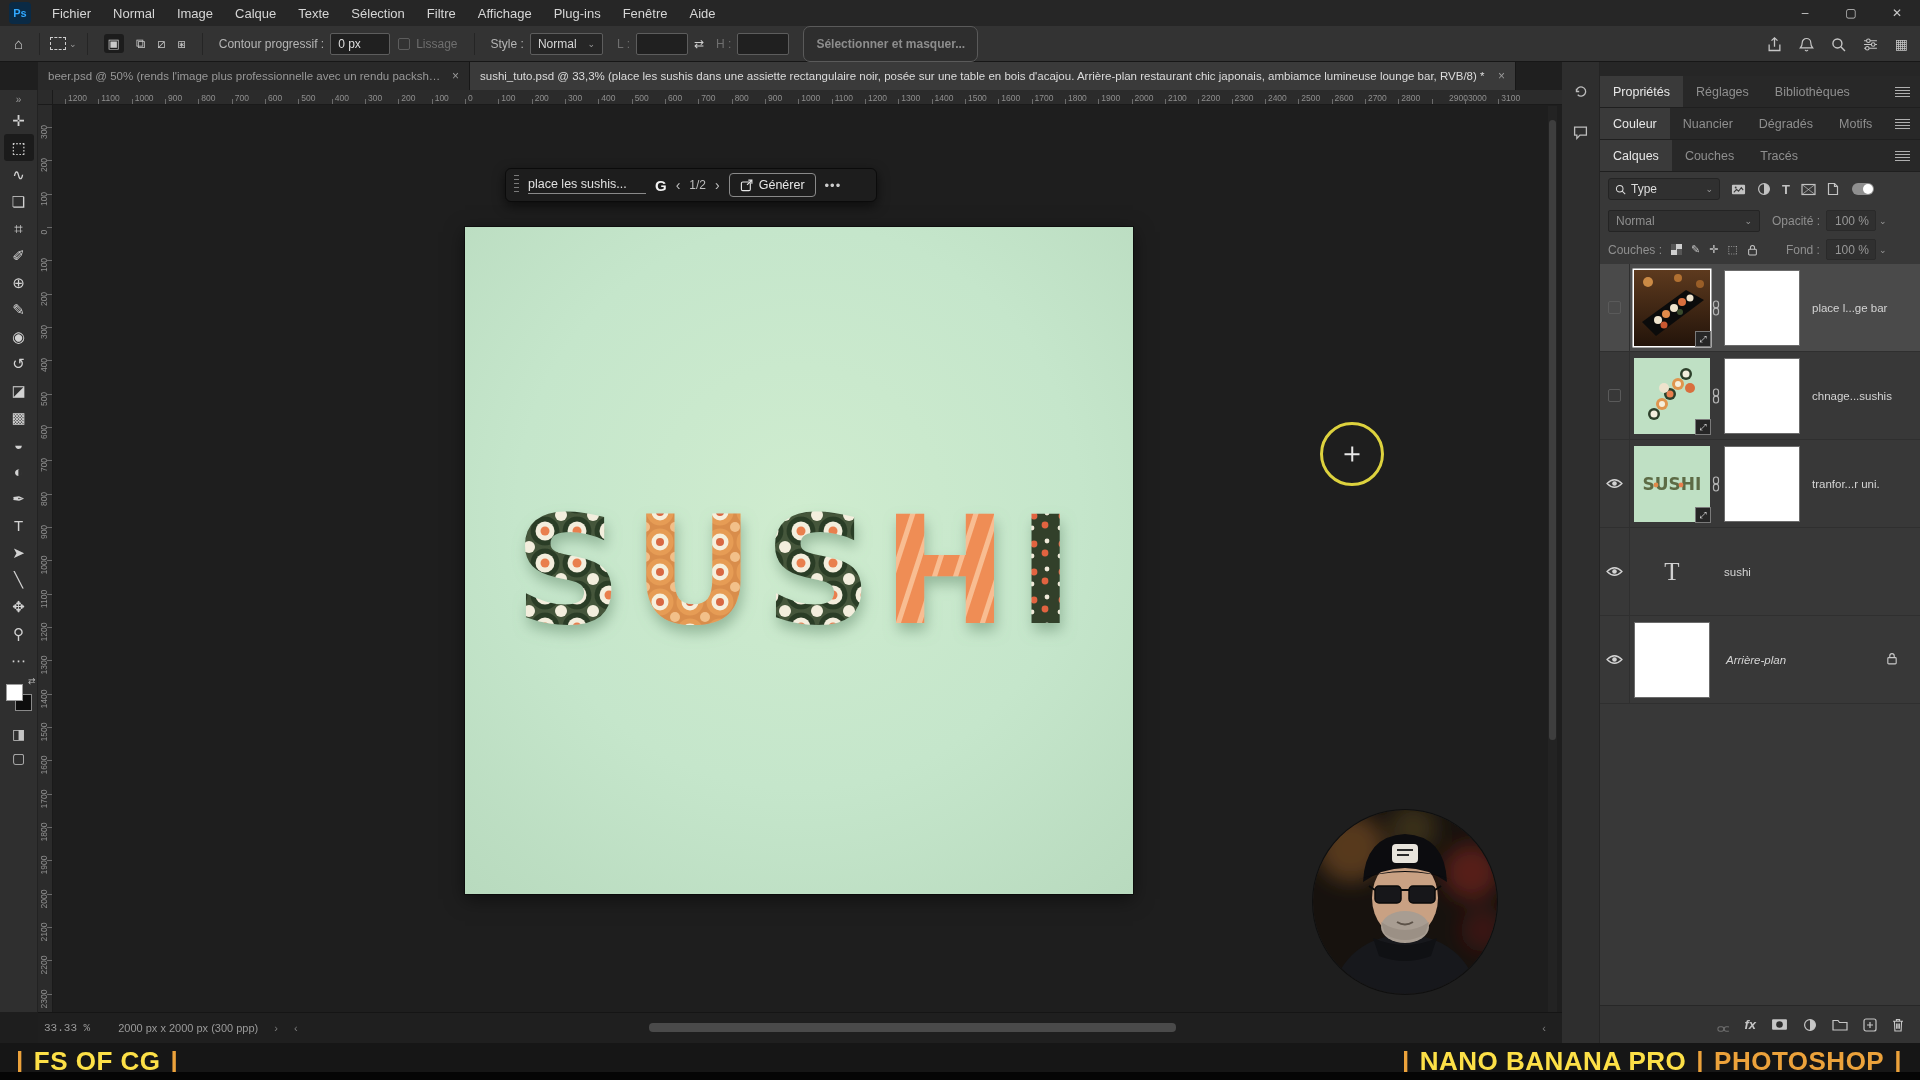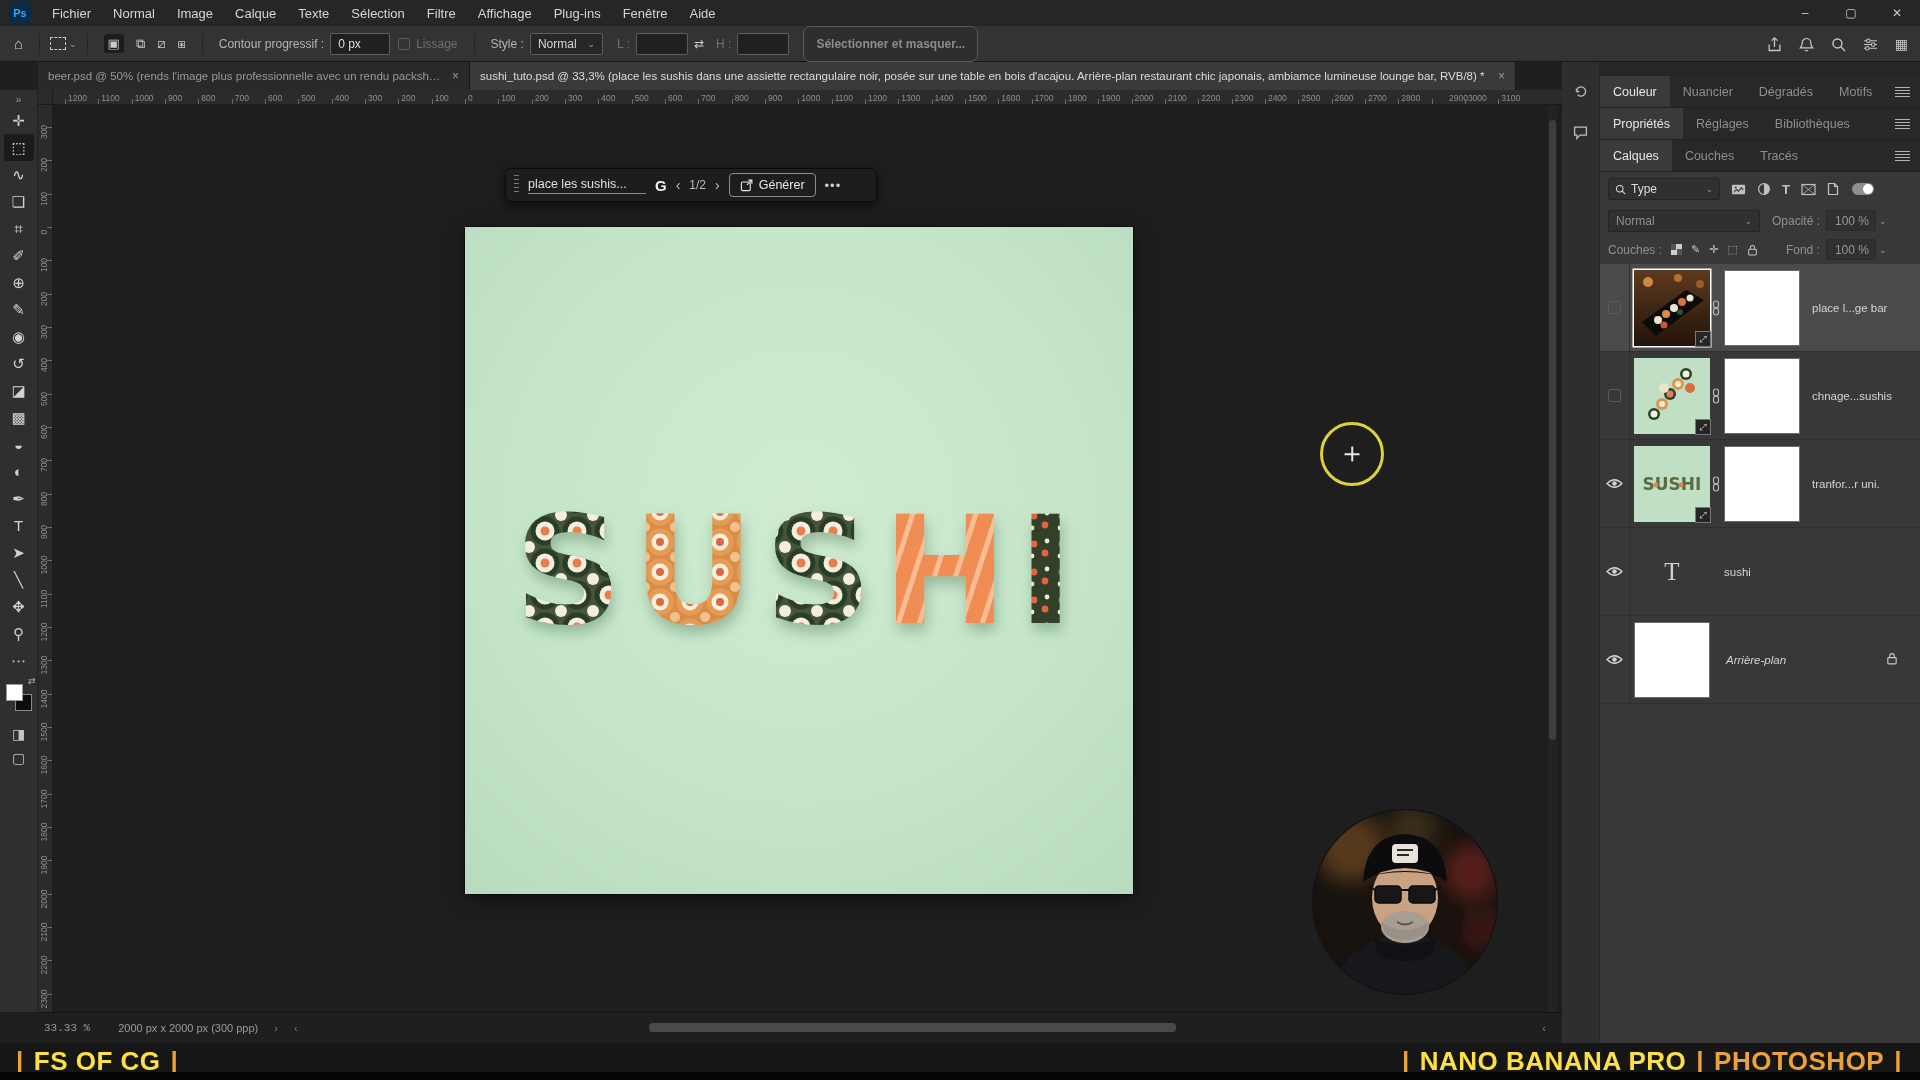"Couleur" div.ptab-strip { order: before "Propriétés" -> after "Propriétés" }
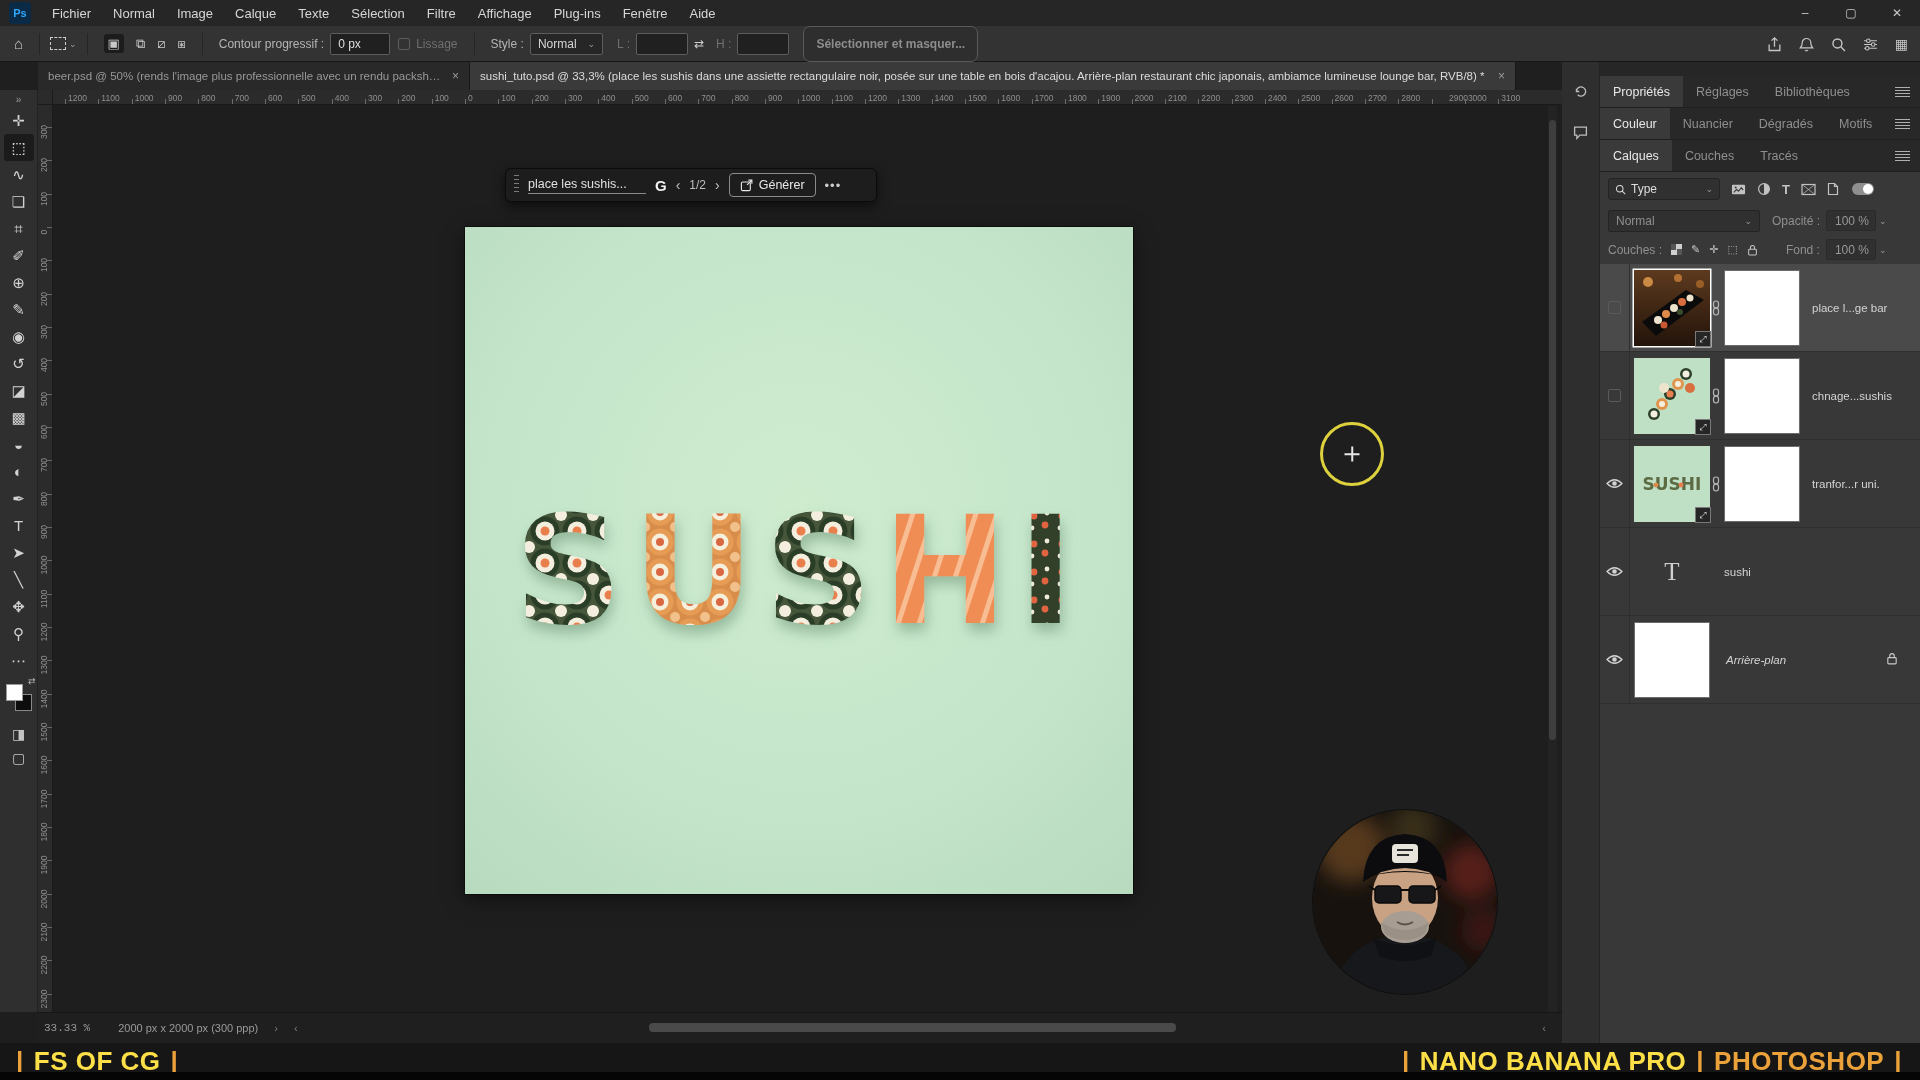"fx" div { html: none -> <div> <svg> <use></use> </svg> <span>fx</span> <svg> <use></use> </svg> <svg> <use></use> </svg> <svg> <use></use> </svg> <svg> <use></use> </svg> <svg> <use></use> </svg> </div> }
